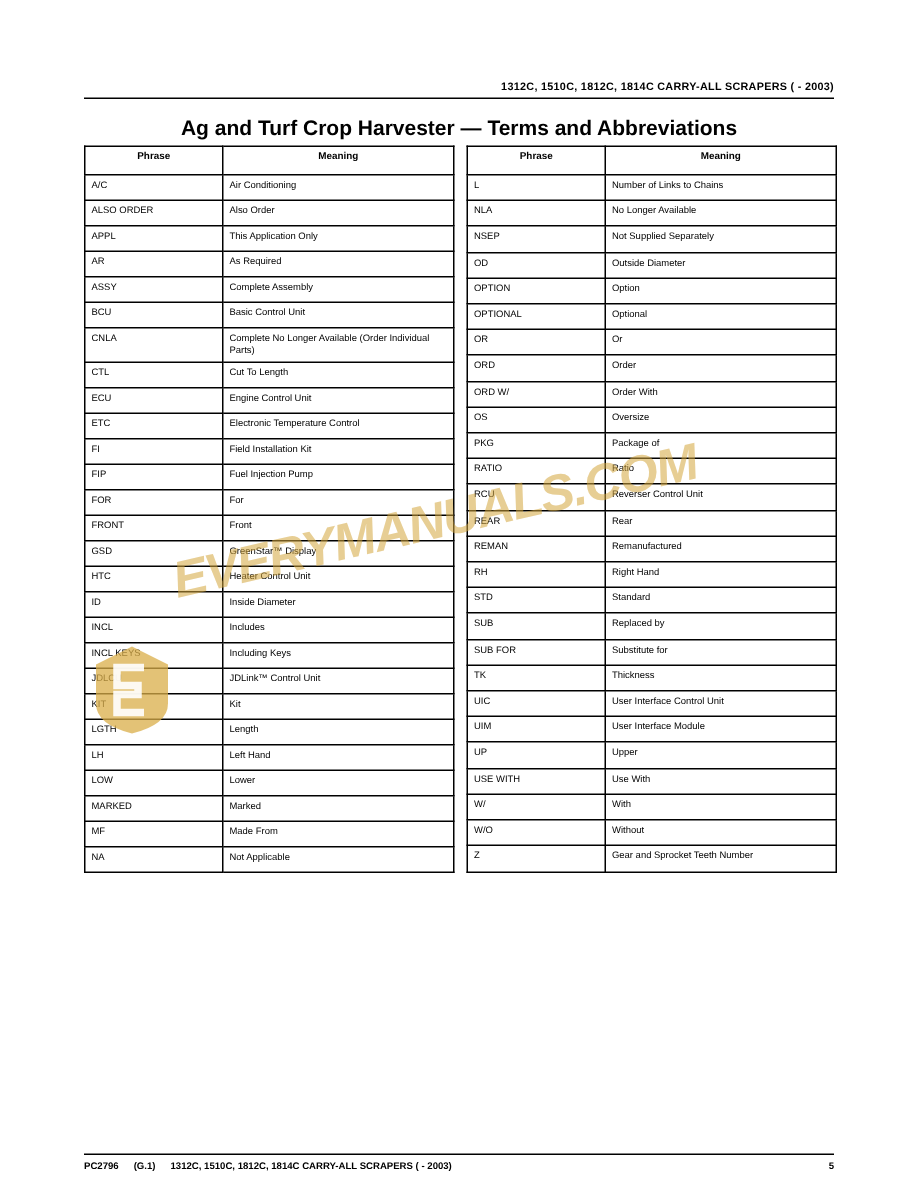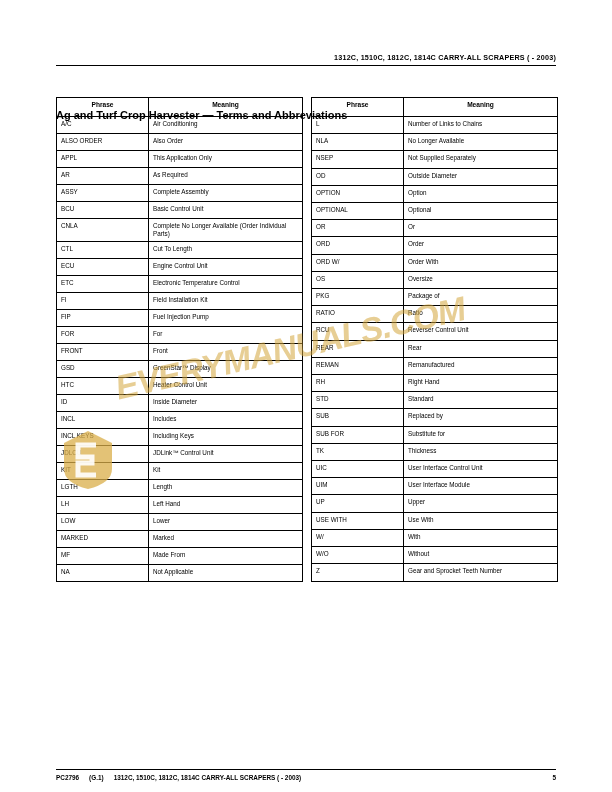"Ag and Turf Crop Harvester" .doc-title { font-size: 11px -> 14px; margin-top: 32px -> none; text-align: none -> center }
